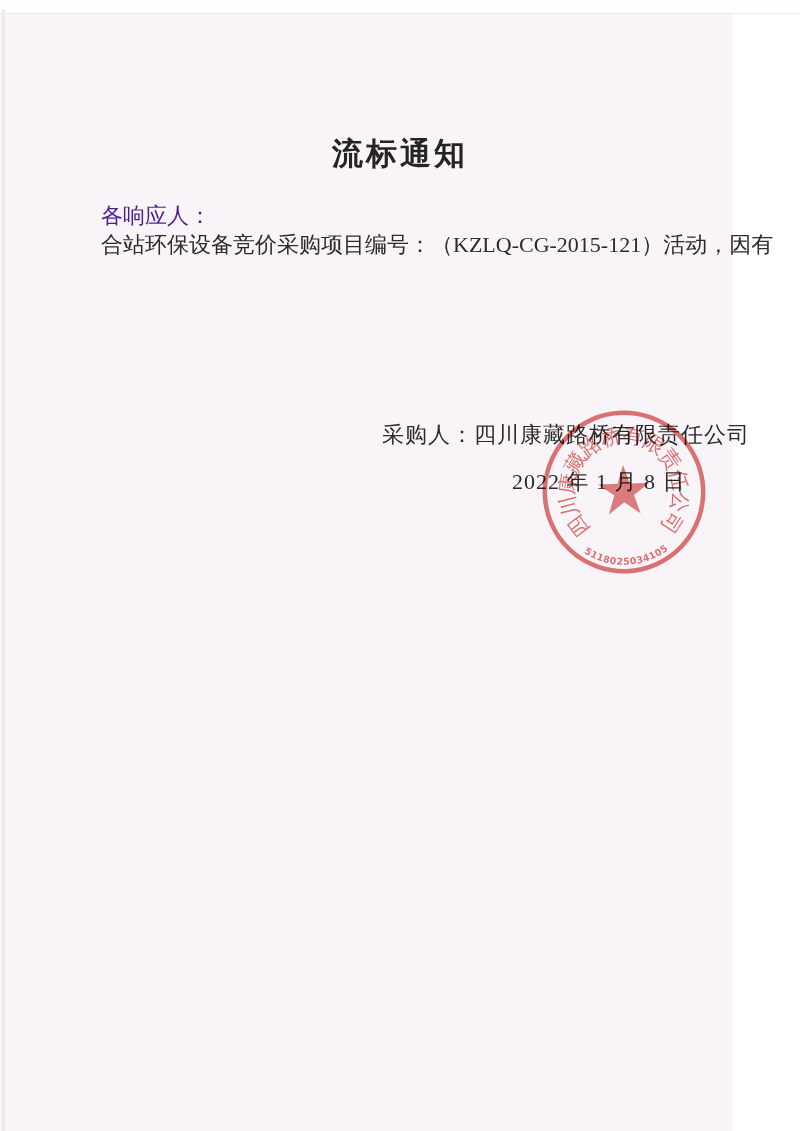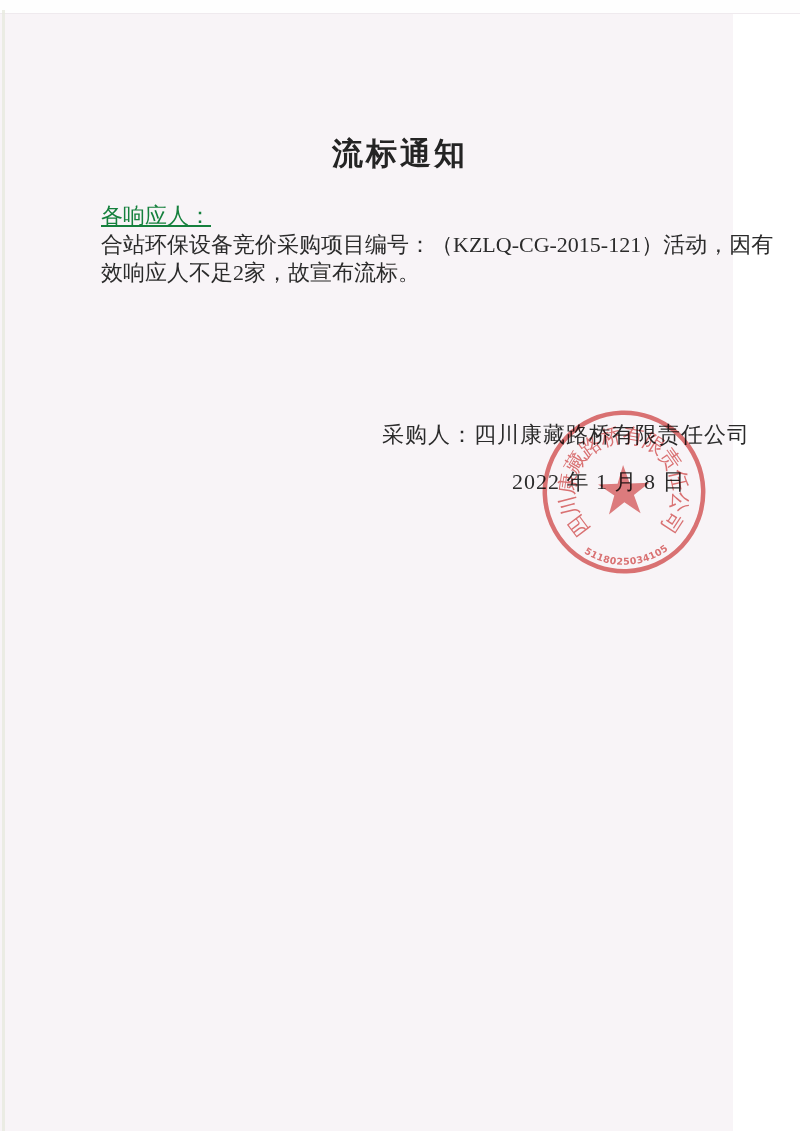"各响应人：" .salutation { color: #15803d -> #4c1d95; text-decoration: underline -> none }
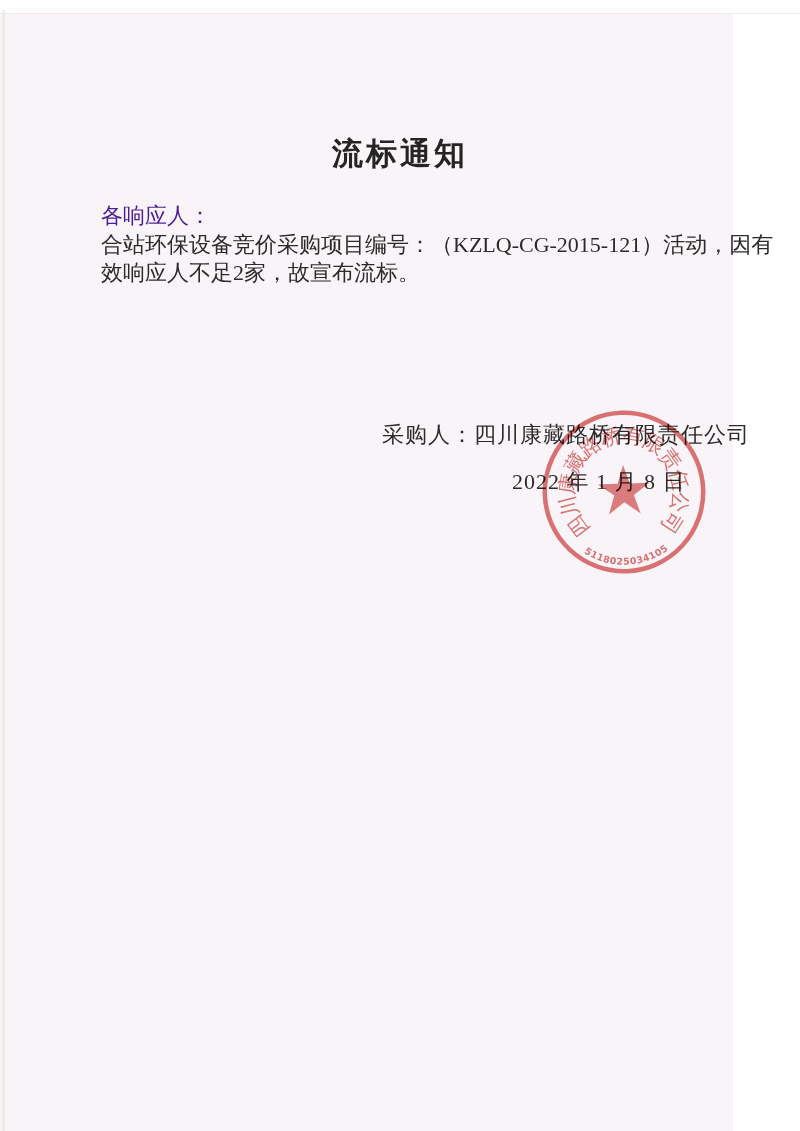"效响应人不足2家，故宣布流标。" div.para-line { html: <div>效响应人不足2家，故宣布流标。</div> -> none }
